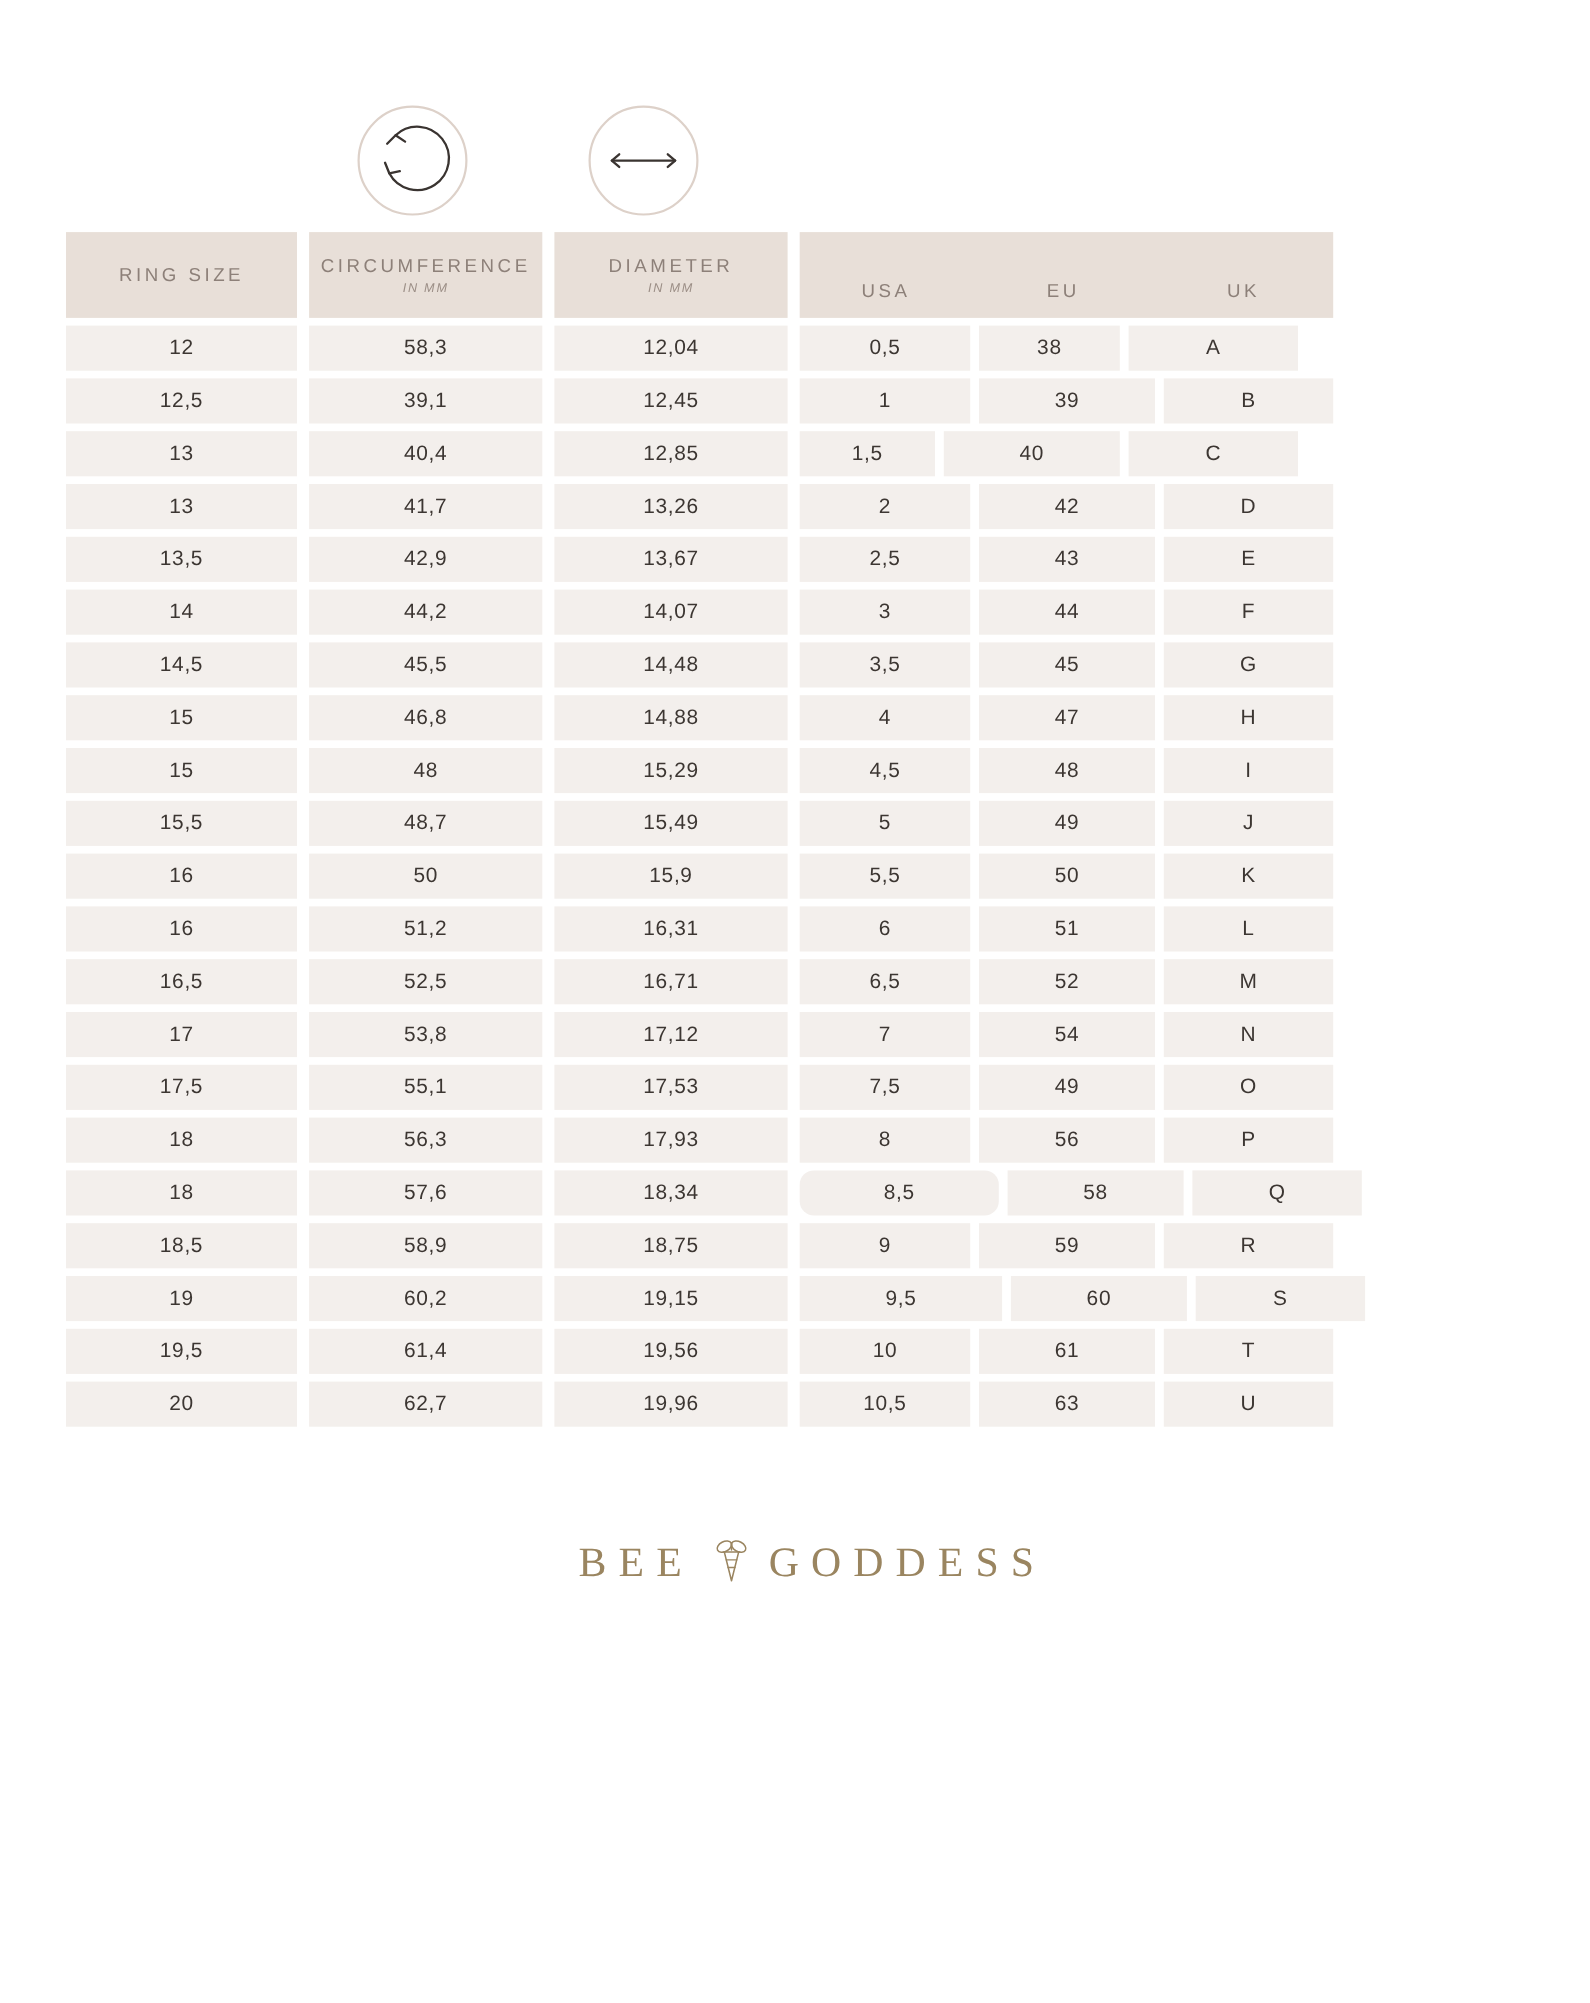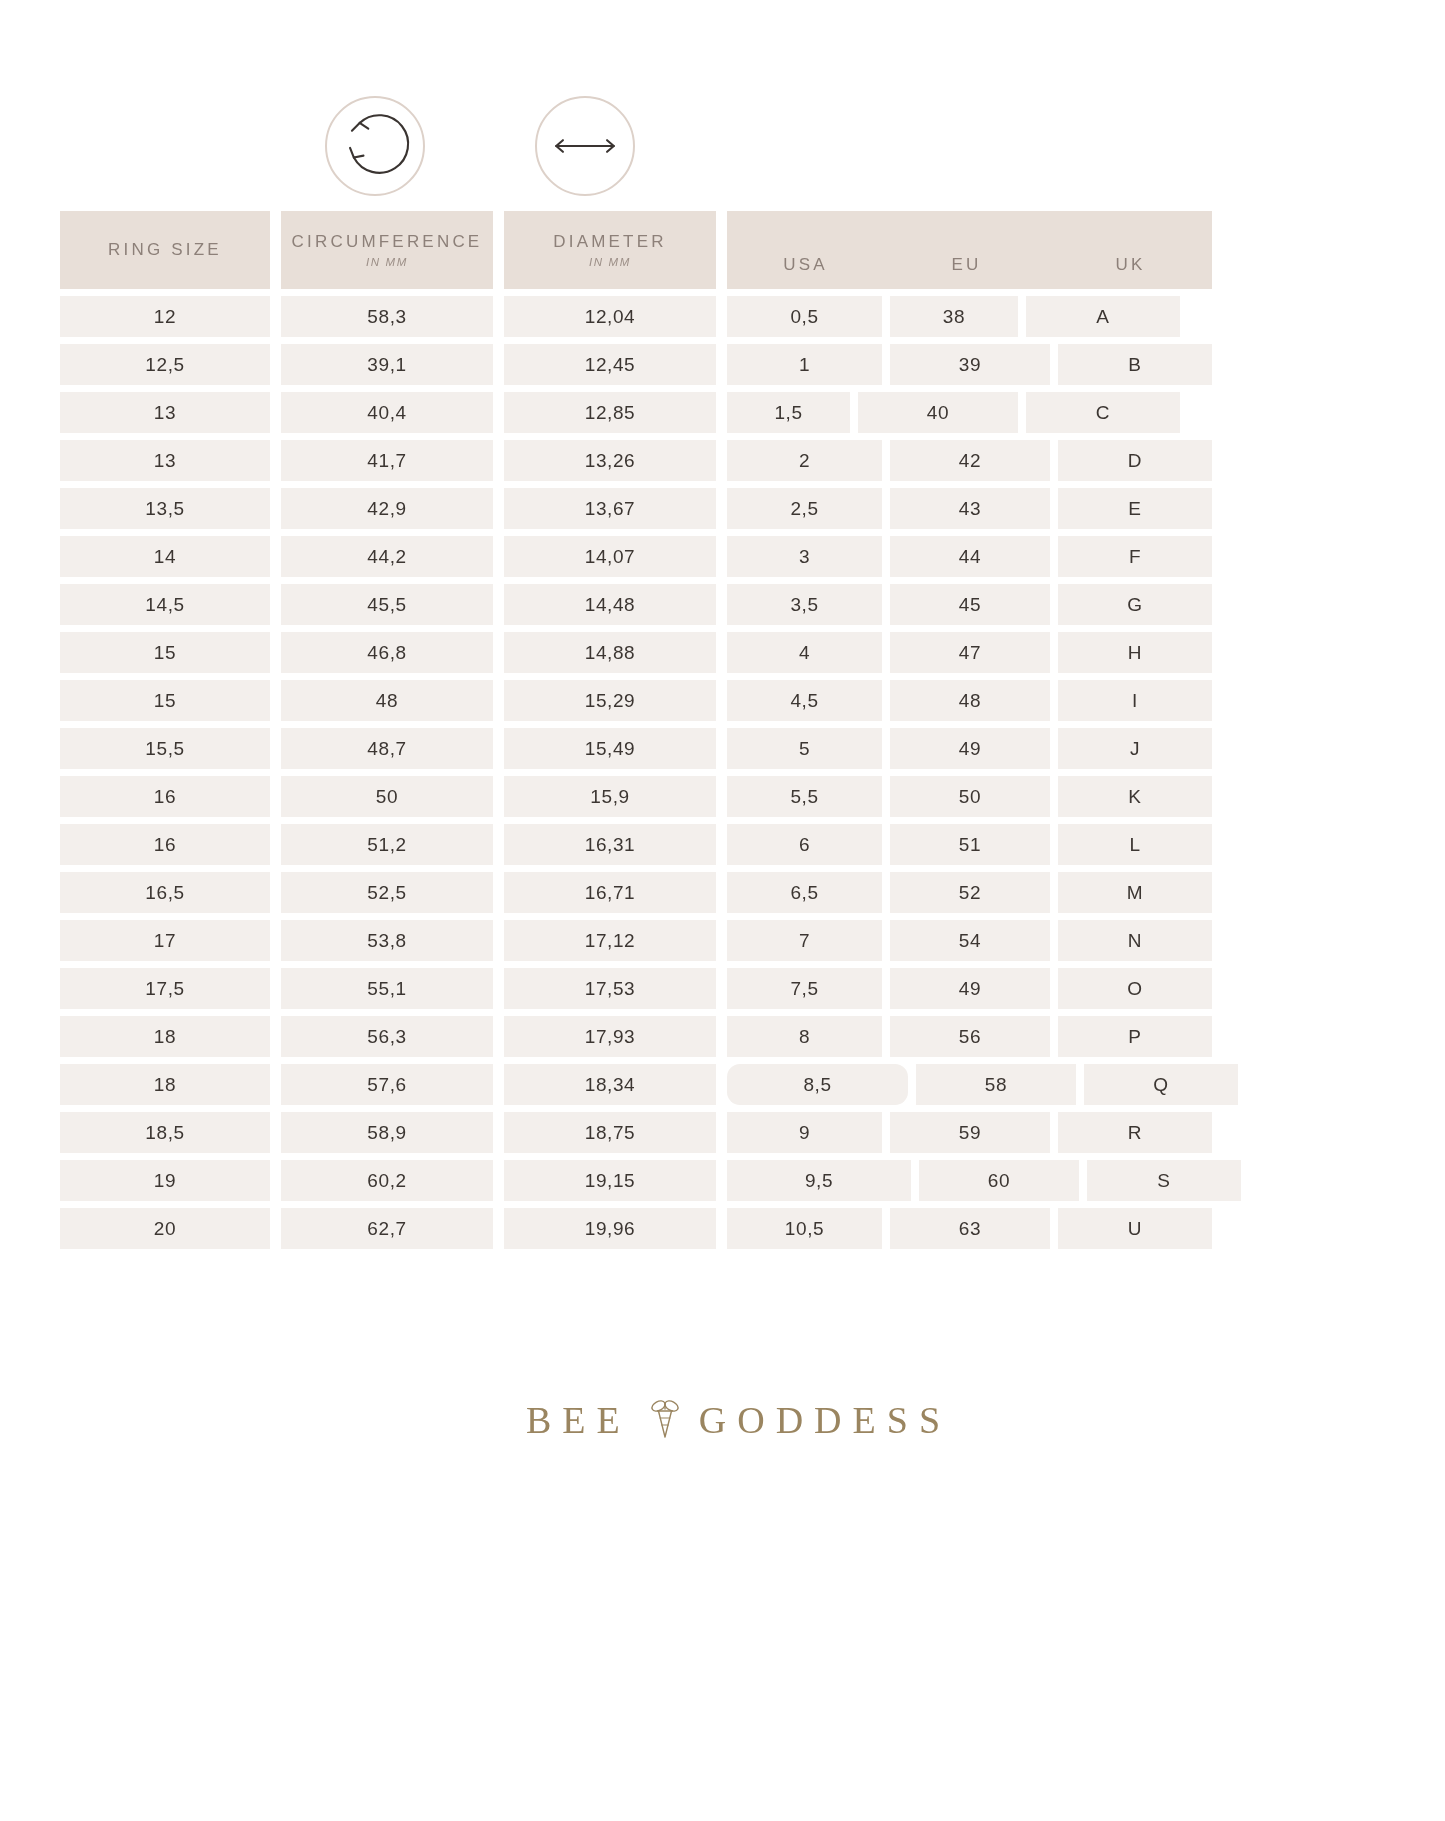"19,5" div.tr { html: none -> <div> <div>19,5</div> <div></div> <div>61,4</div> <div></div> <div>19,56</div> <div></div> <div>10</div> <div></div> <div>61</div> <div></div> <div>T</div> </div> }
